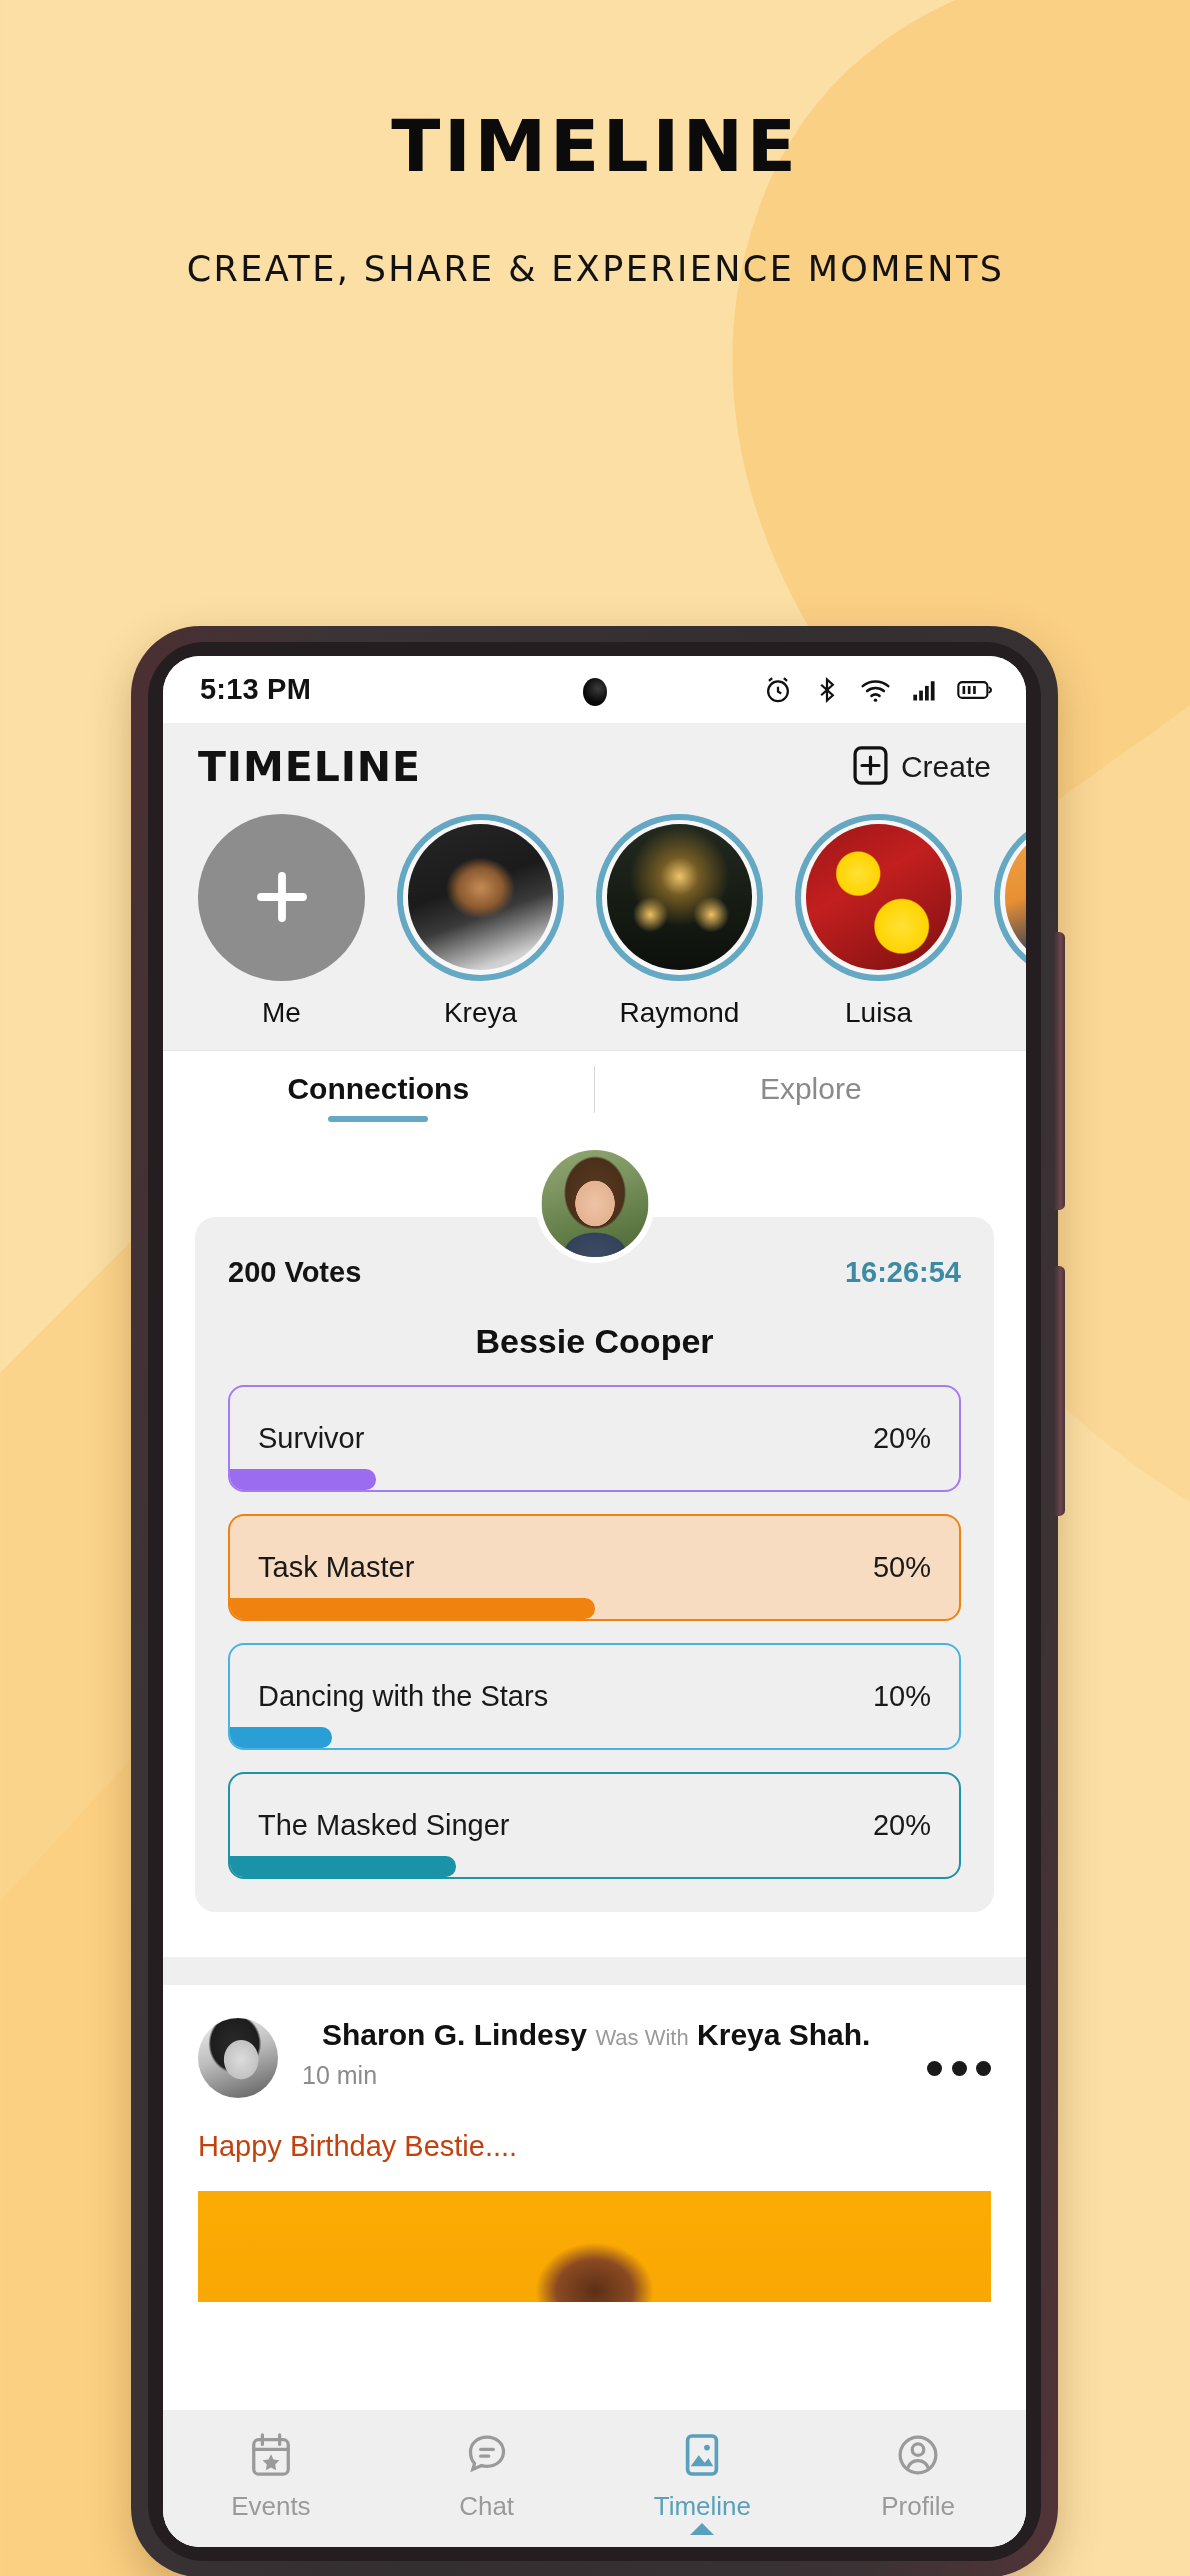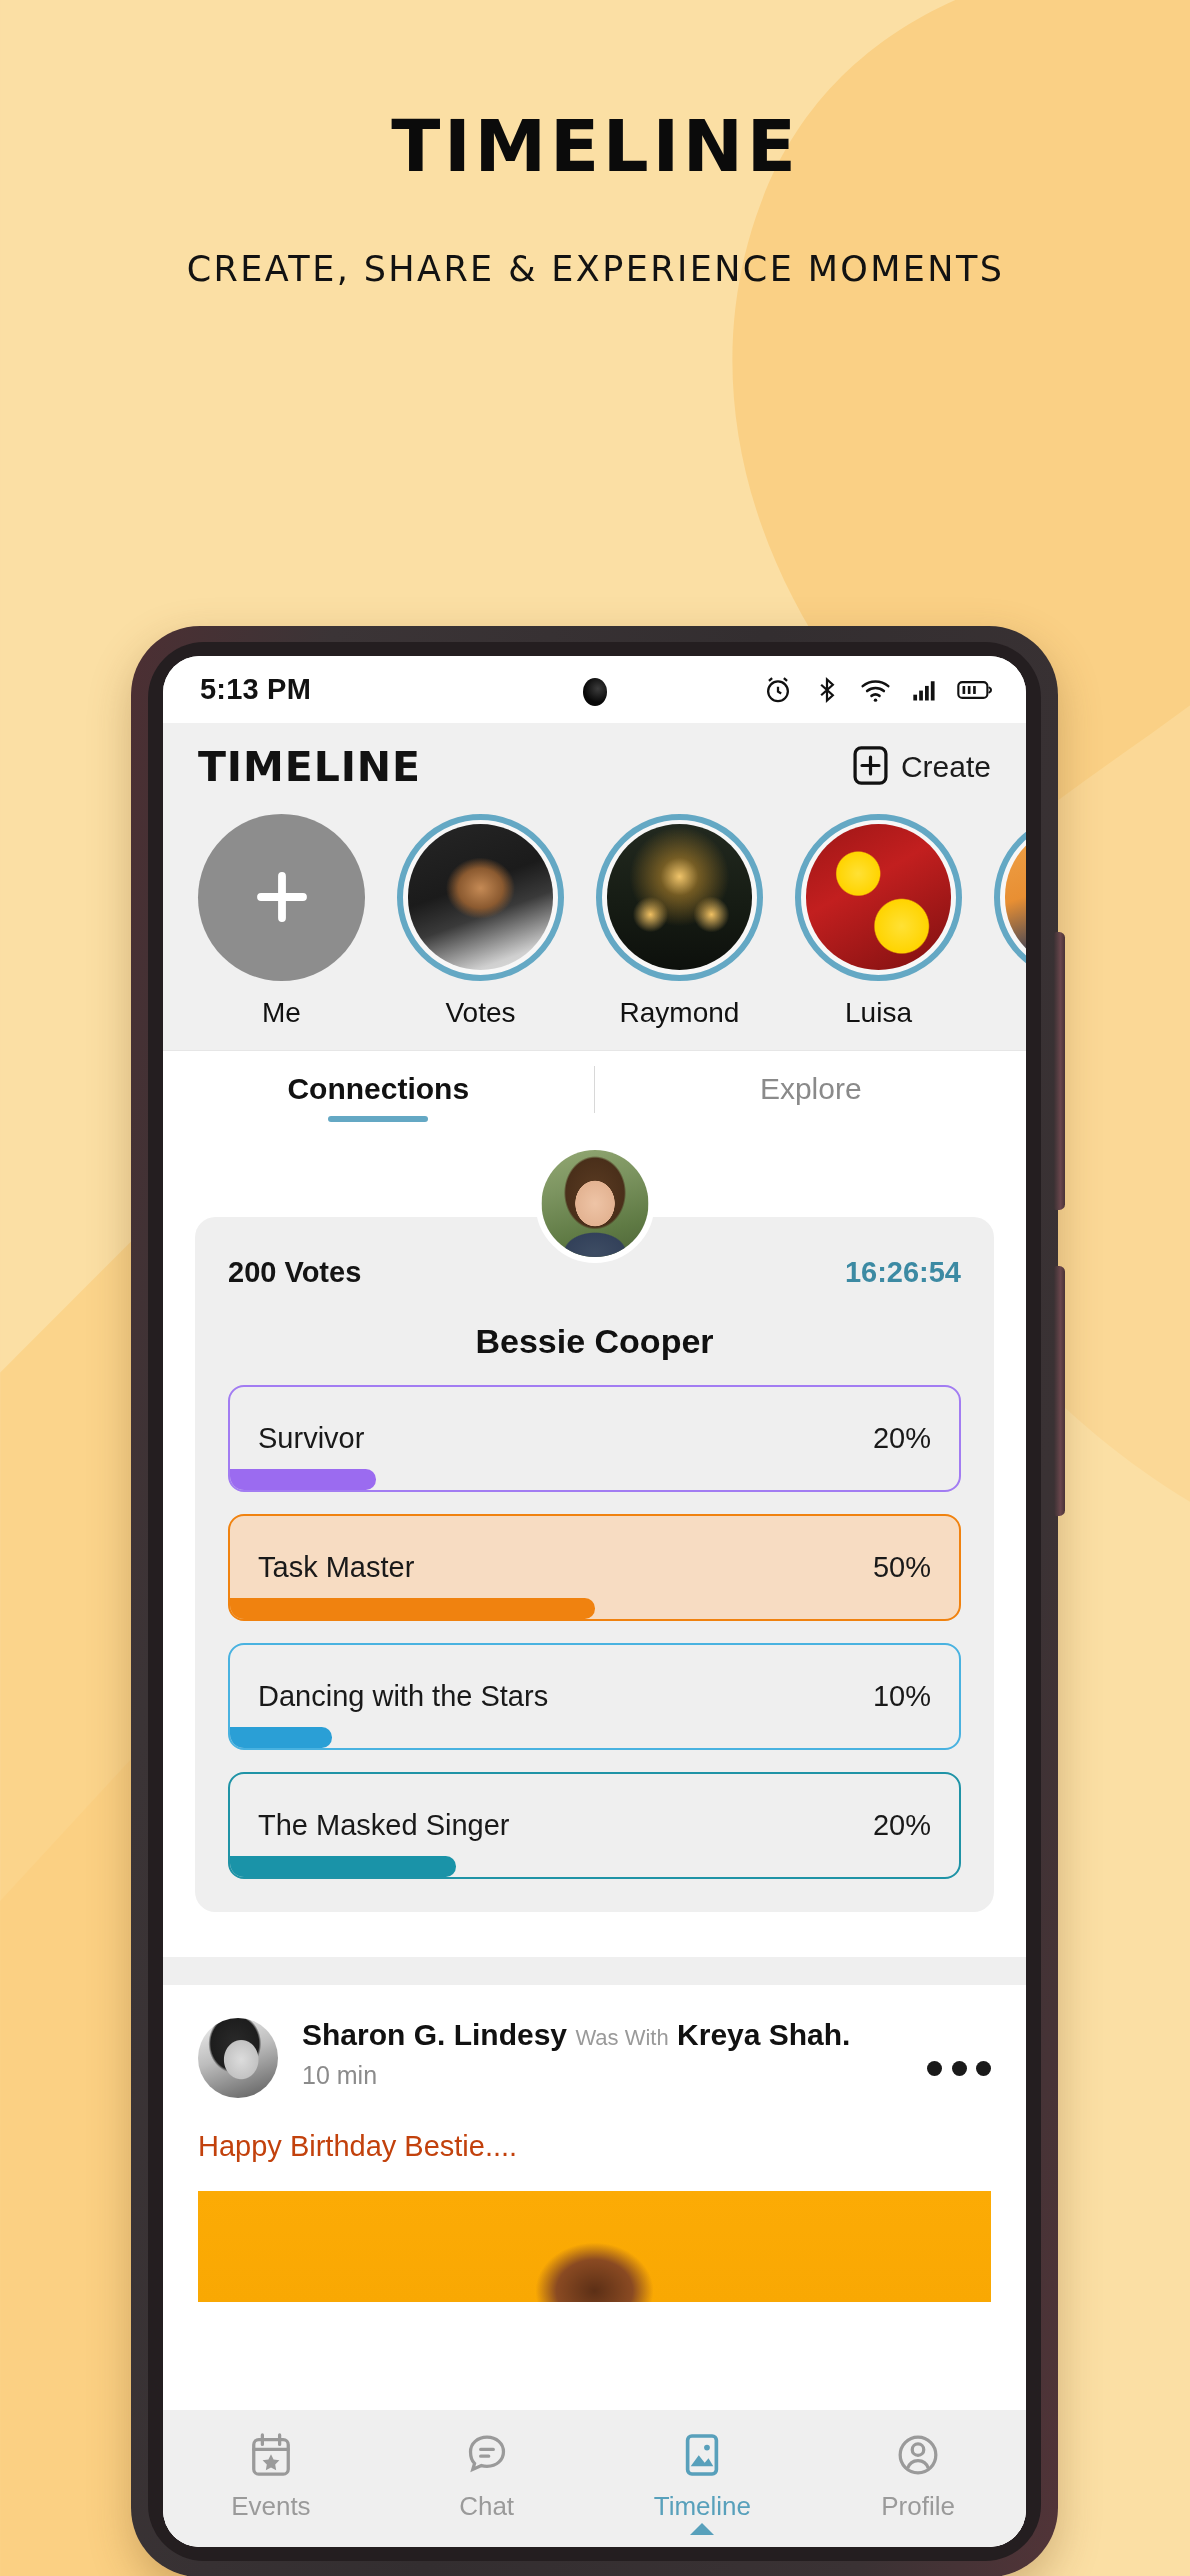"Votes" div.story-name { text: Votes -> Kreya }
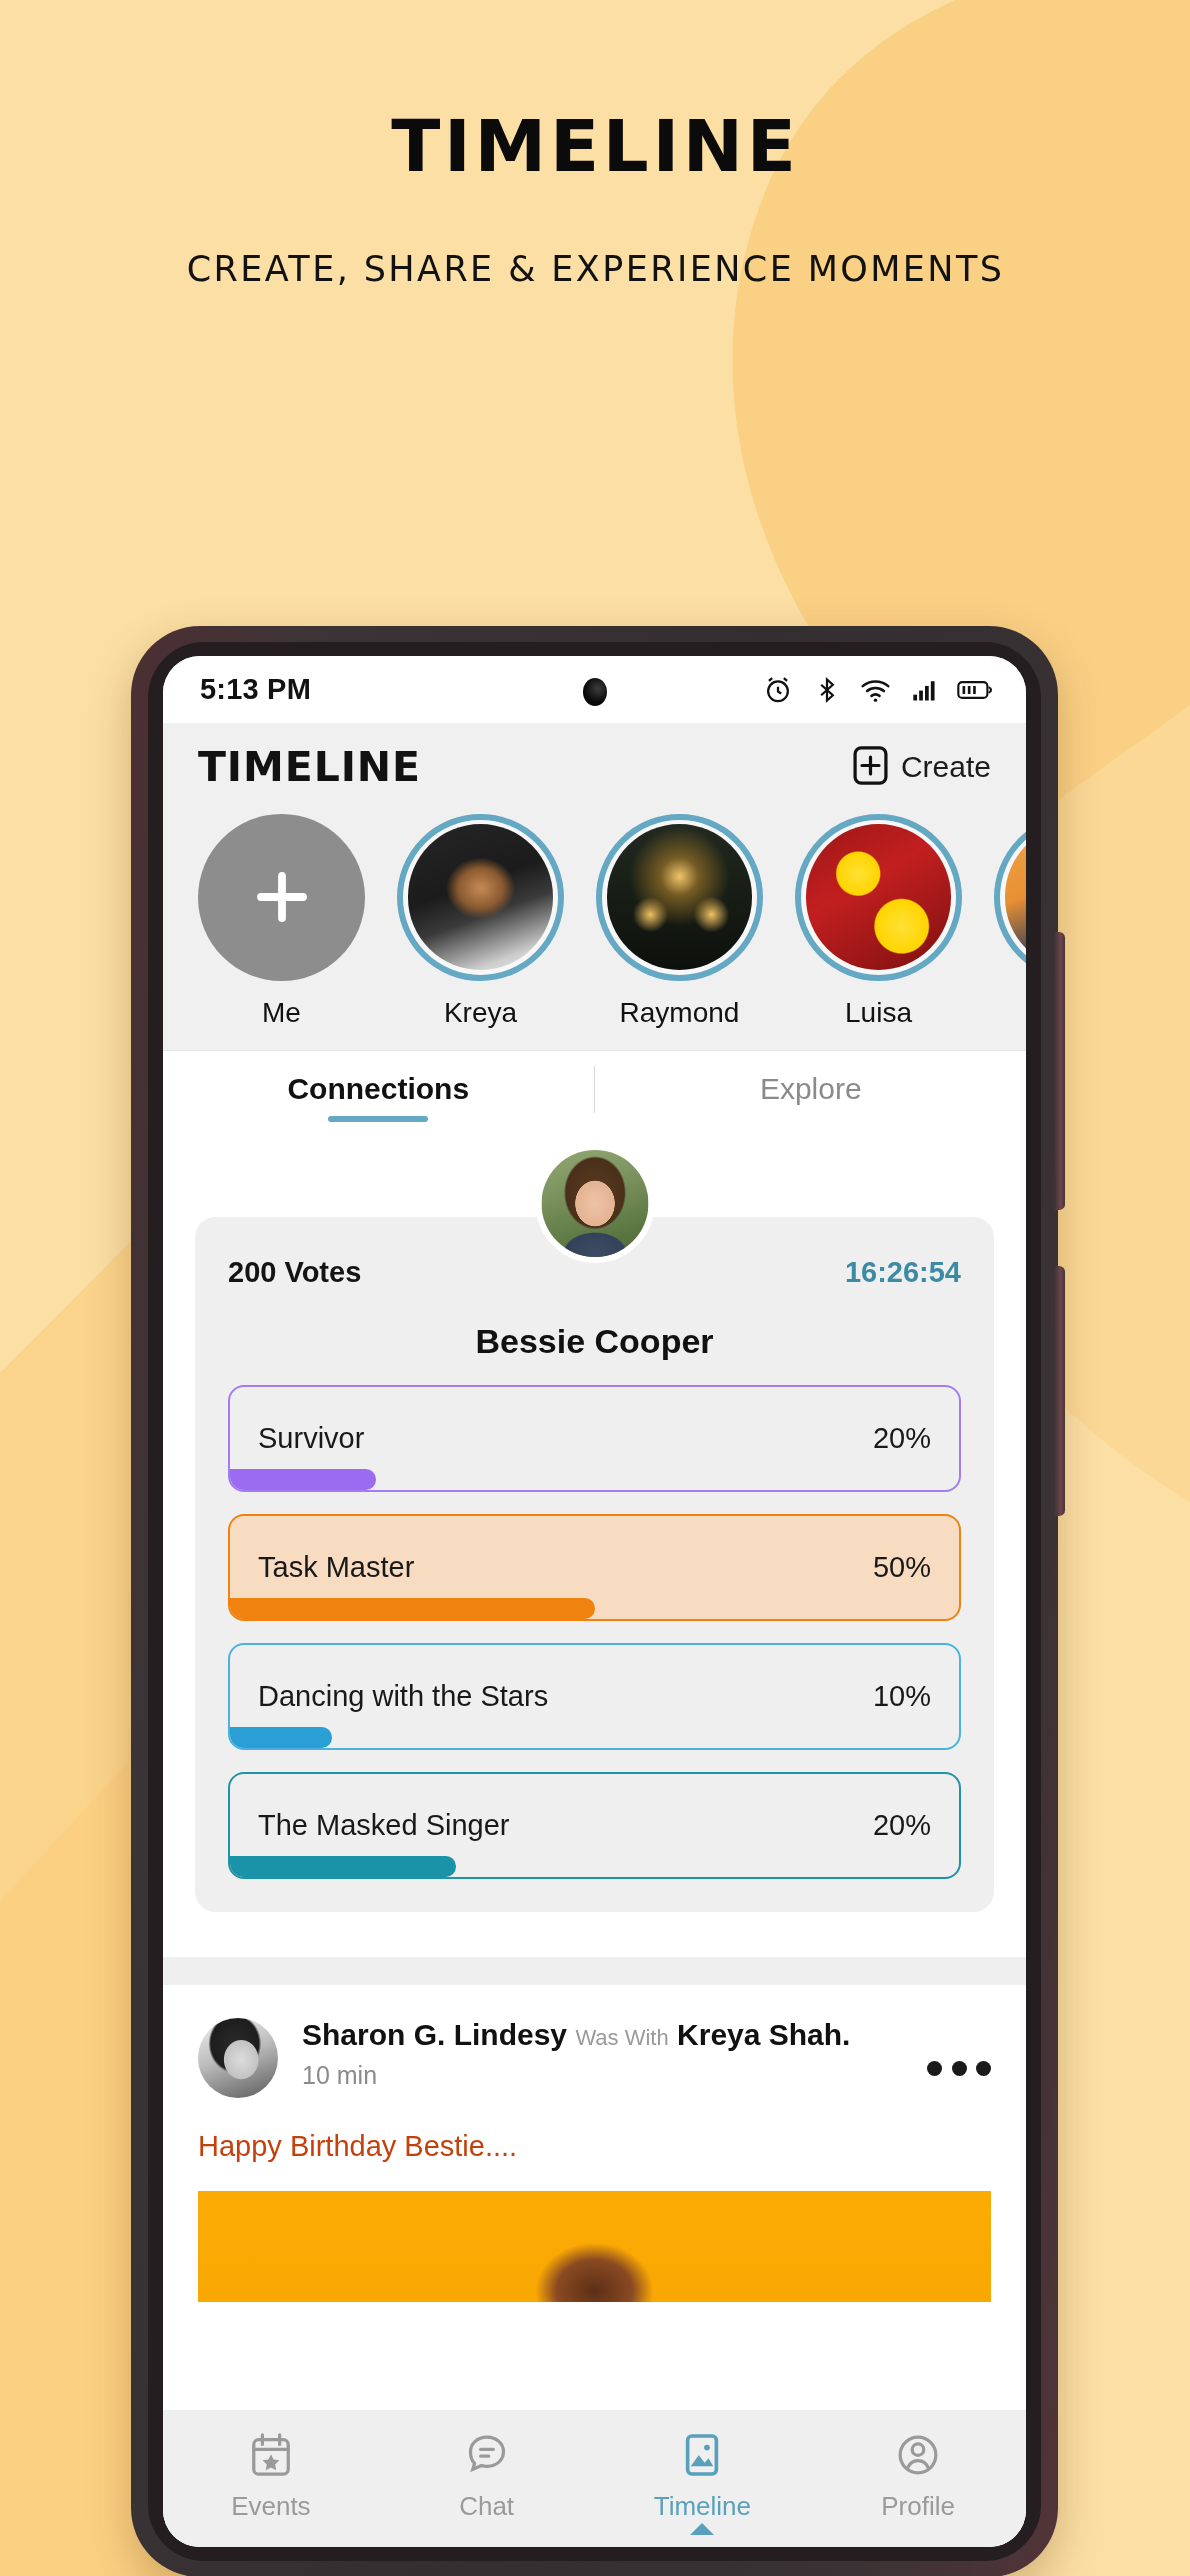"Sharon G. Lindesy Was With" #post-line1 { margin-left: none -> 20px }
